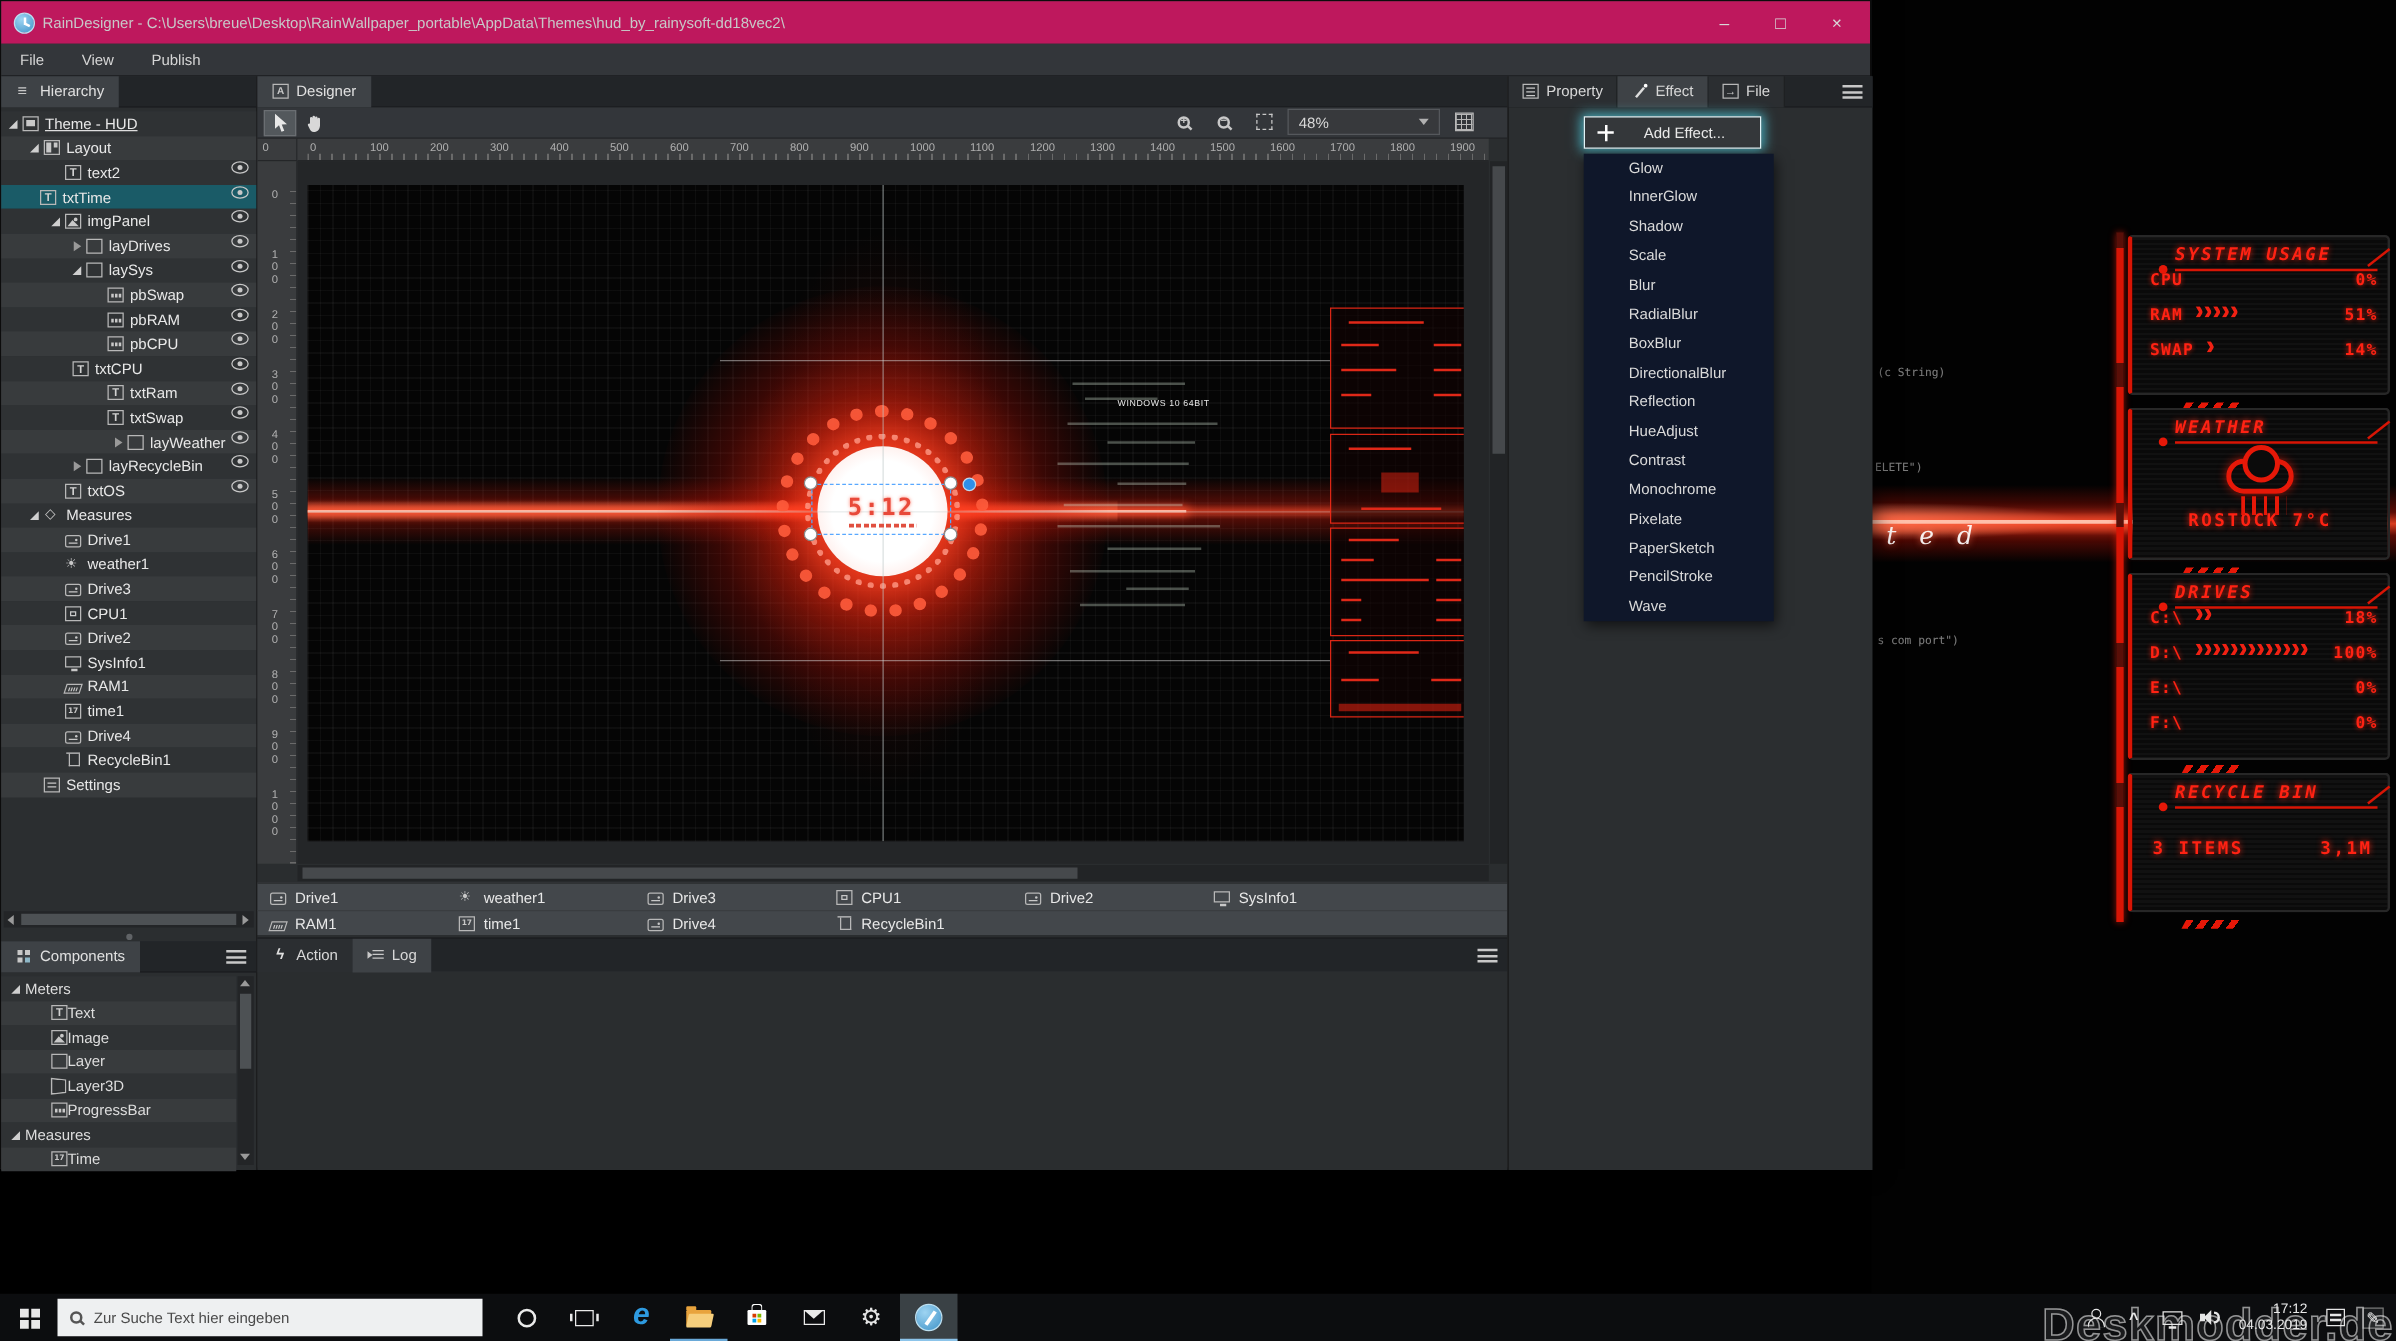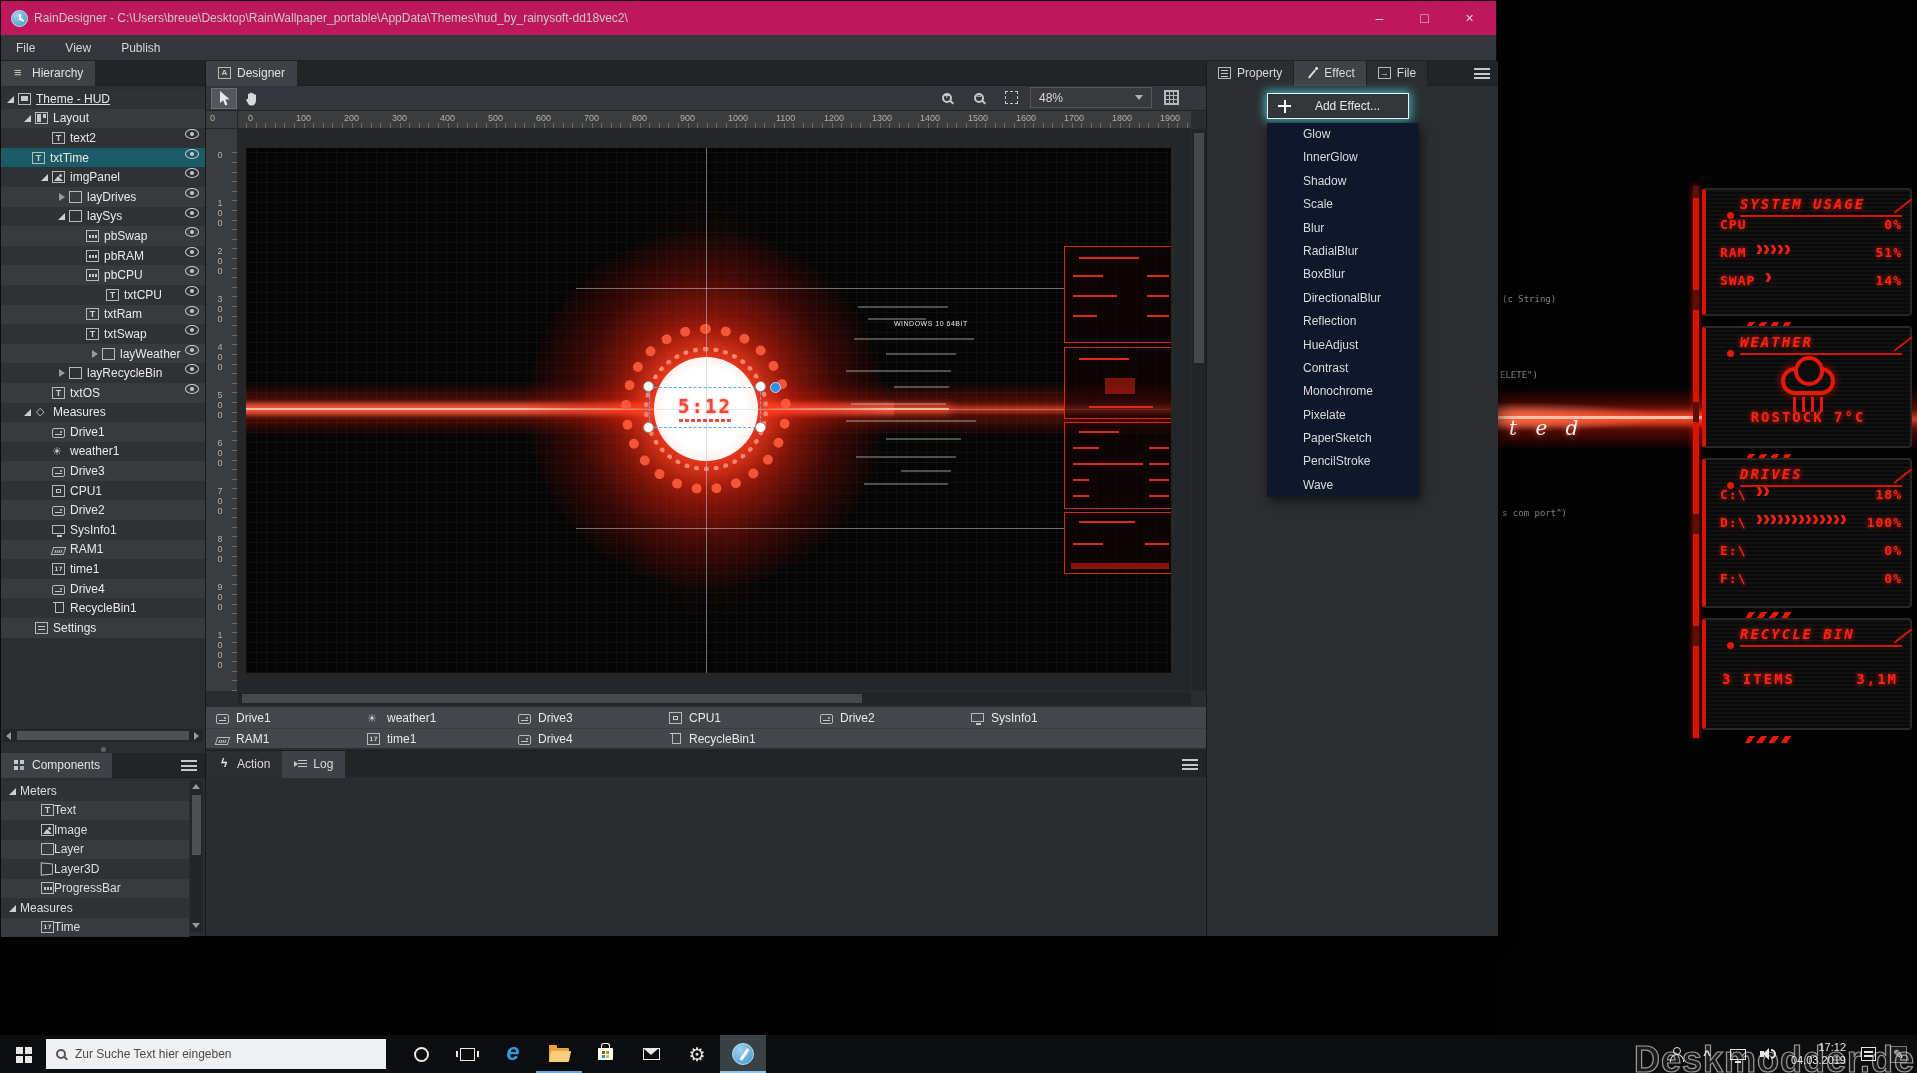"txtCPU" div.trow { padding-left: 92px -> 44px }
